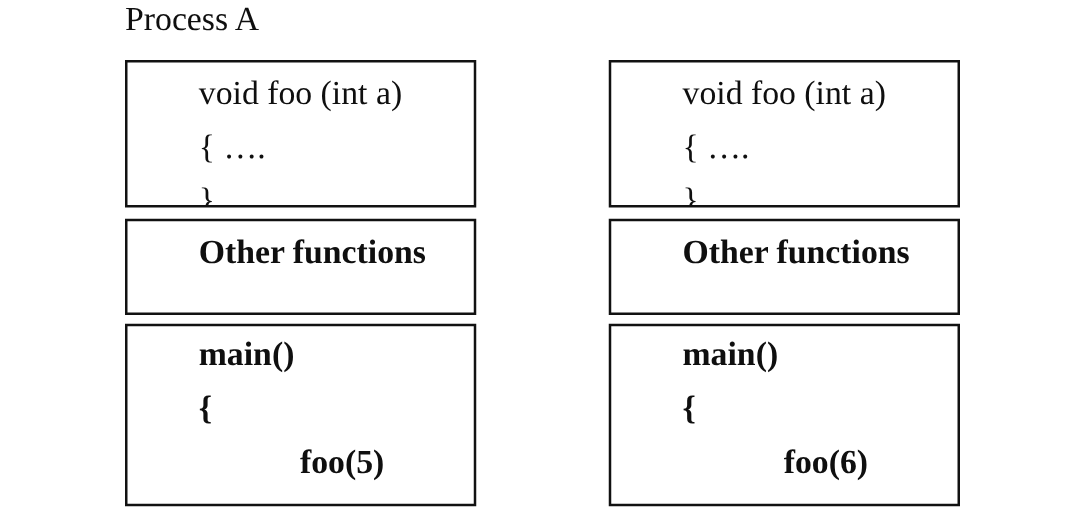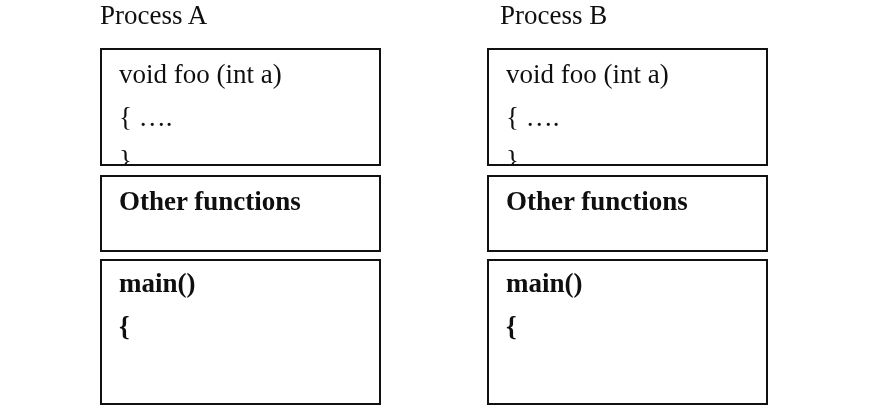"Process B" div.title { html: <div>Process B</div> -> none }
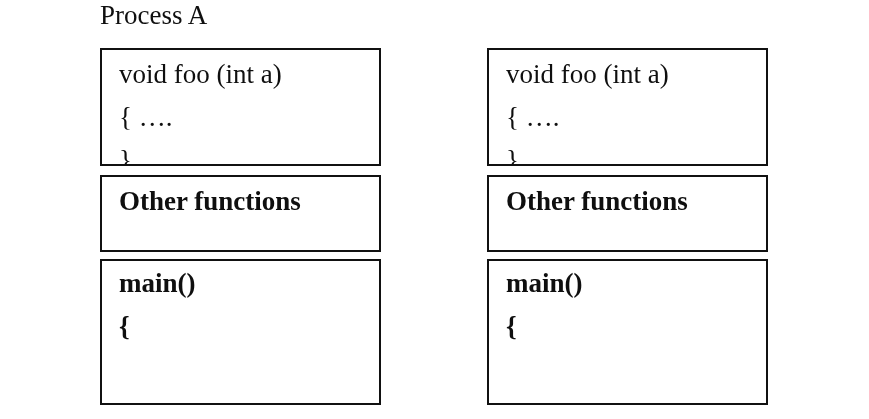"void foo (int a)" .box { padding-left: none -> 40px }
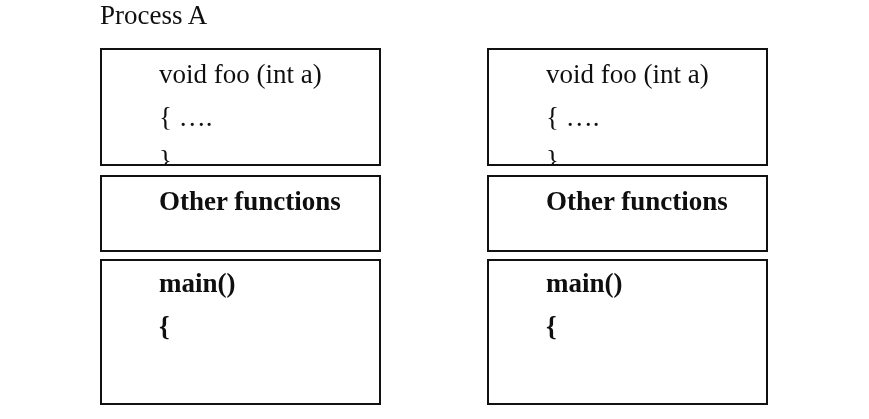"foo(5)" div.line { html: none -> <div>foo(5)</div> }
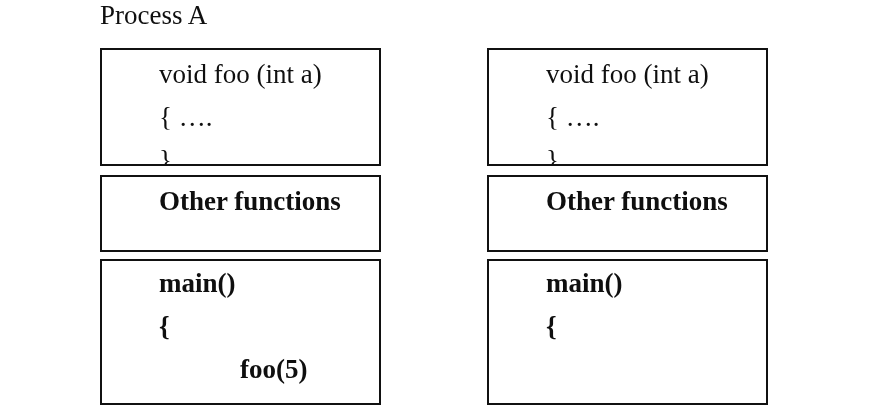"foo(6)" div.line { html: none -> <div>foo(6)</div> }
